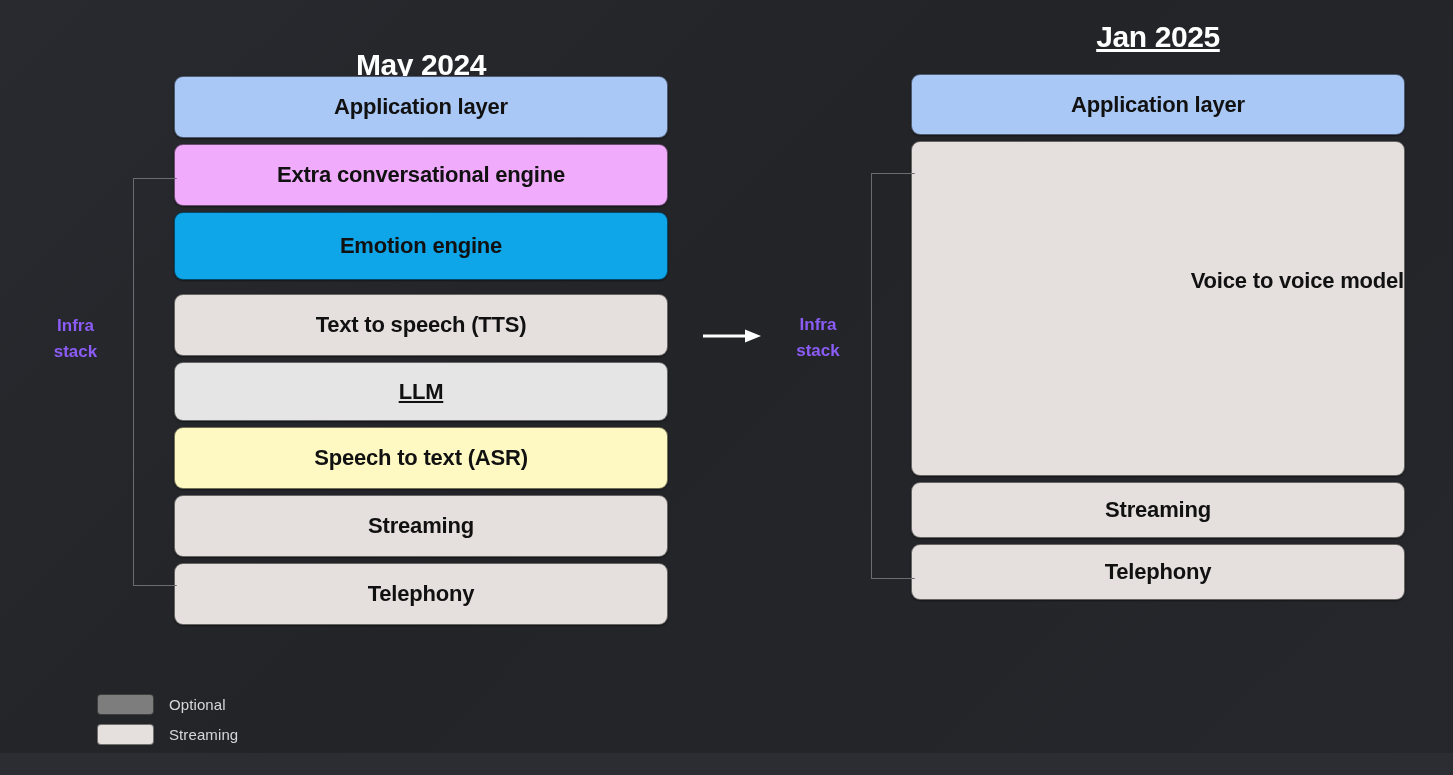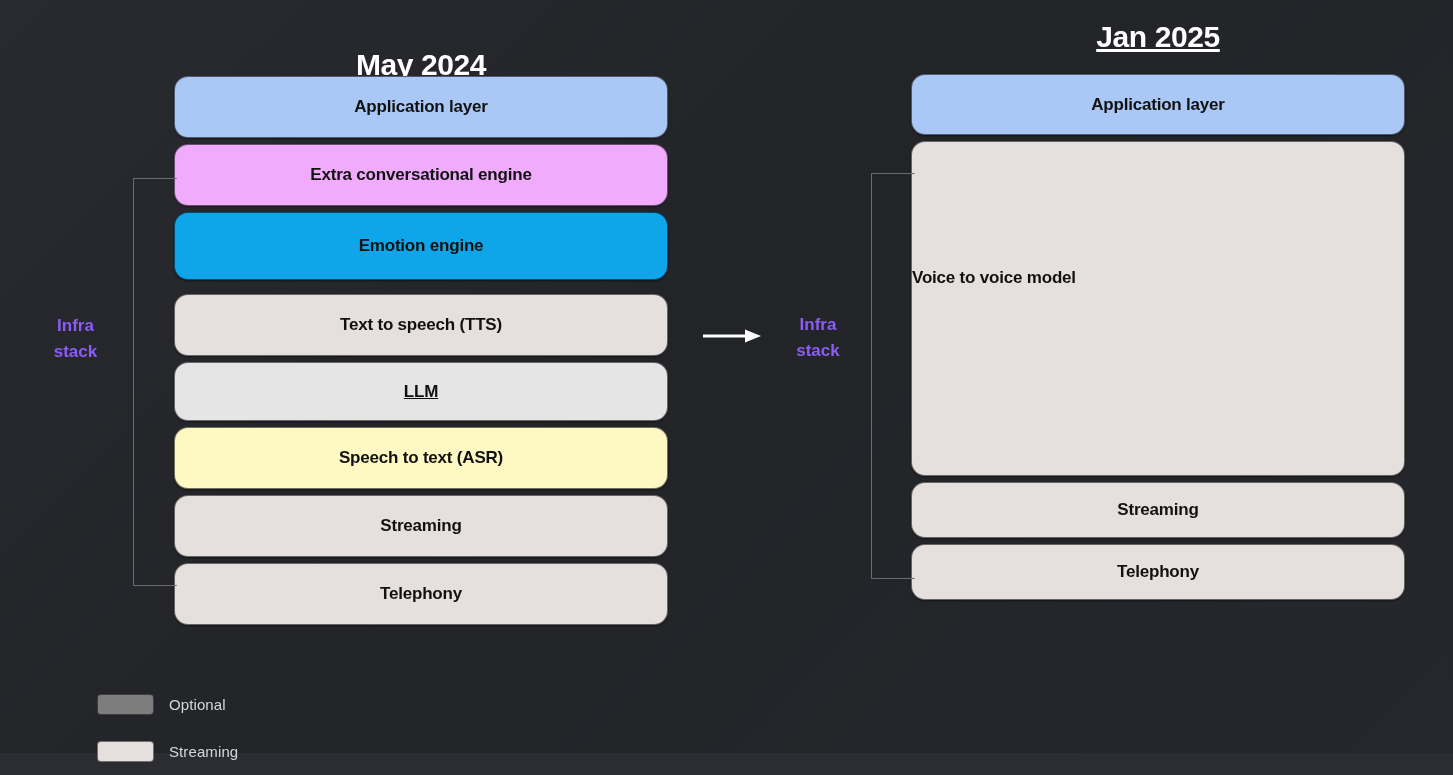"Application layer" .layer-box { border-radius: 14px -> 9px; font-size: 17px -> 22px }
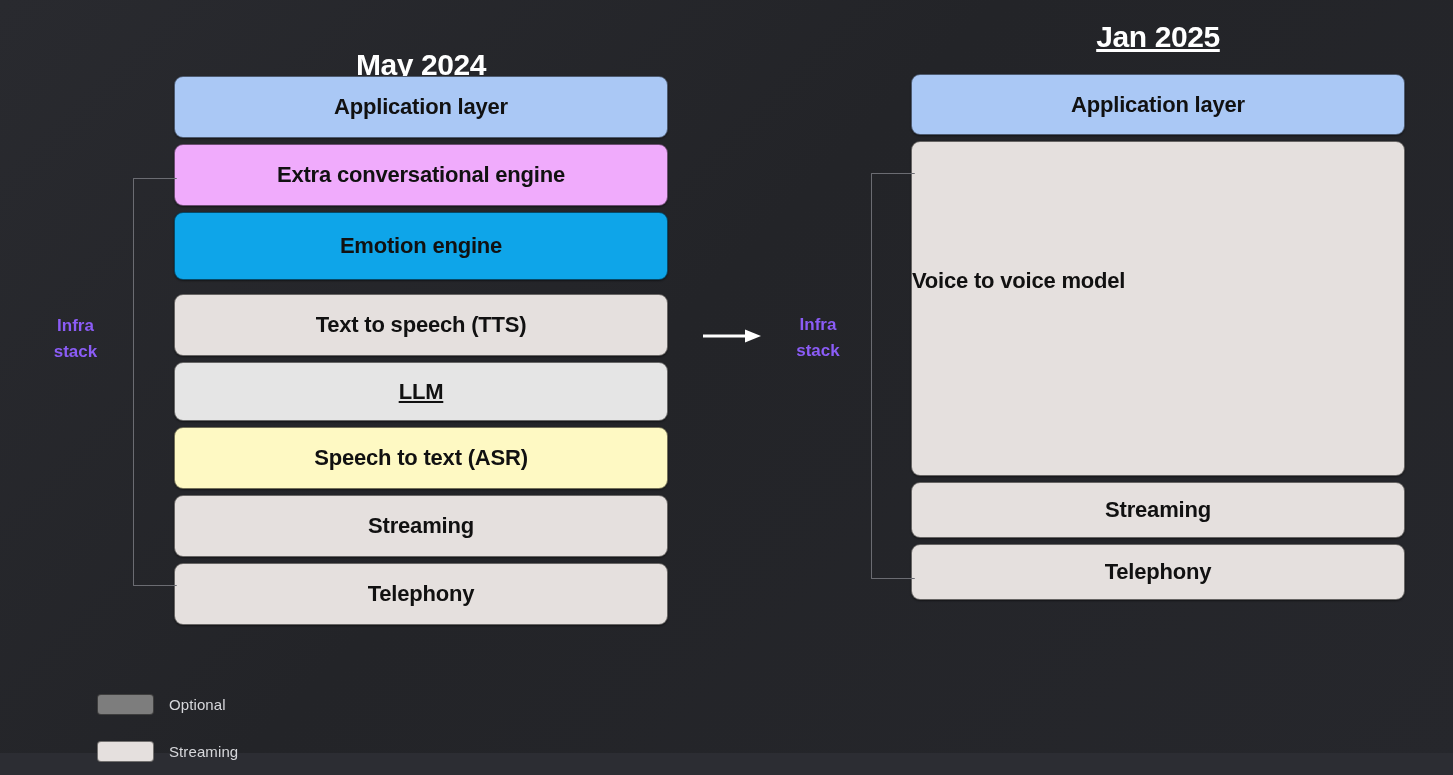"Voice to voice model" span.vv-label { text-align: left -> right }
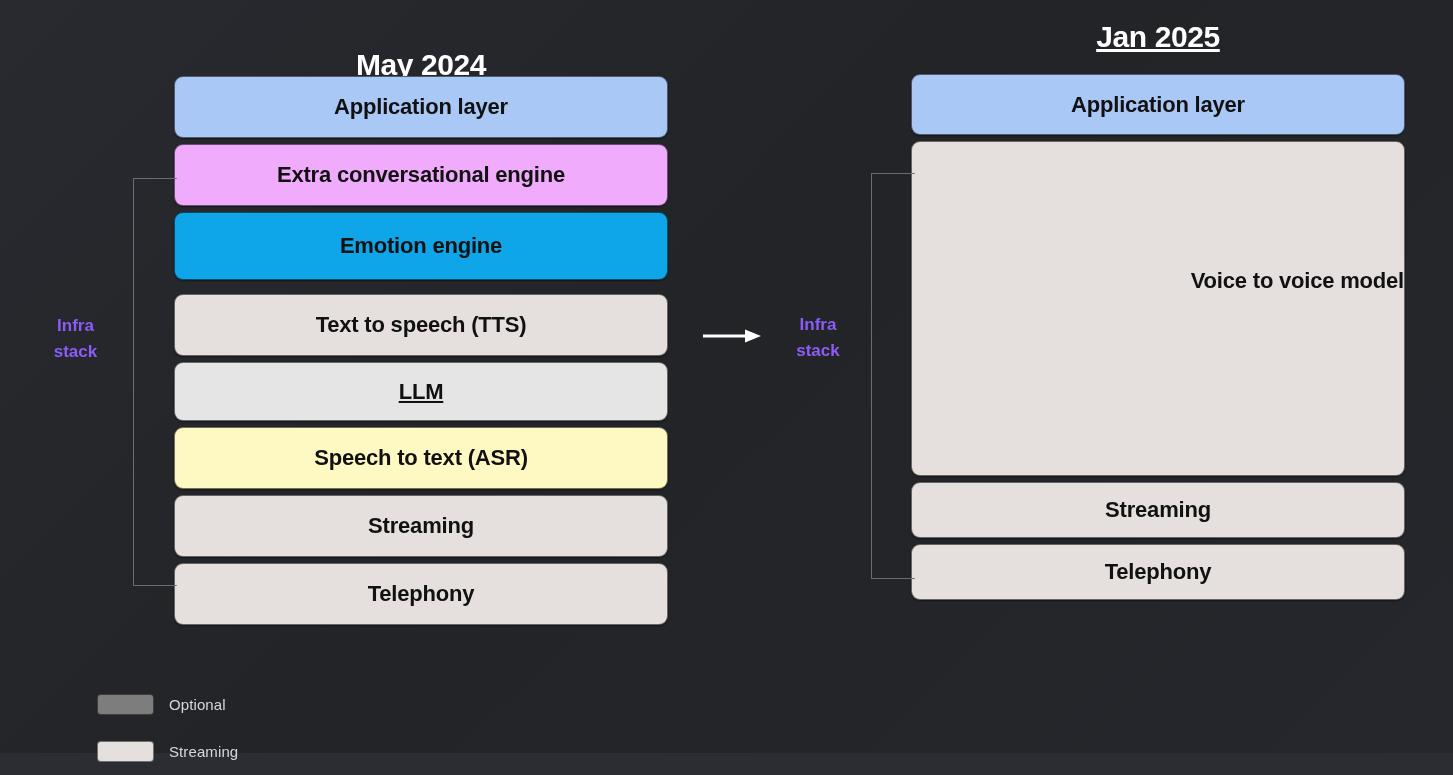"Optional" #legend { gap: 26px -> 9px }
